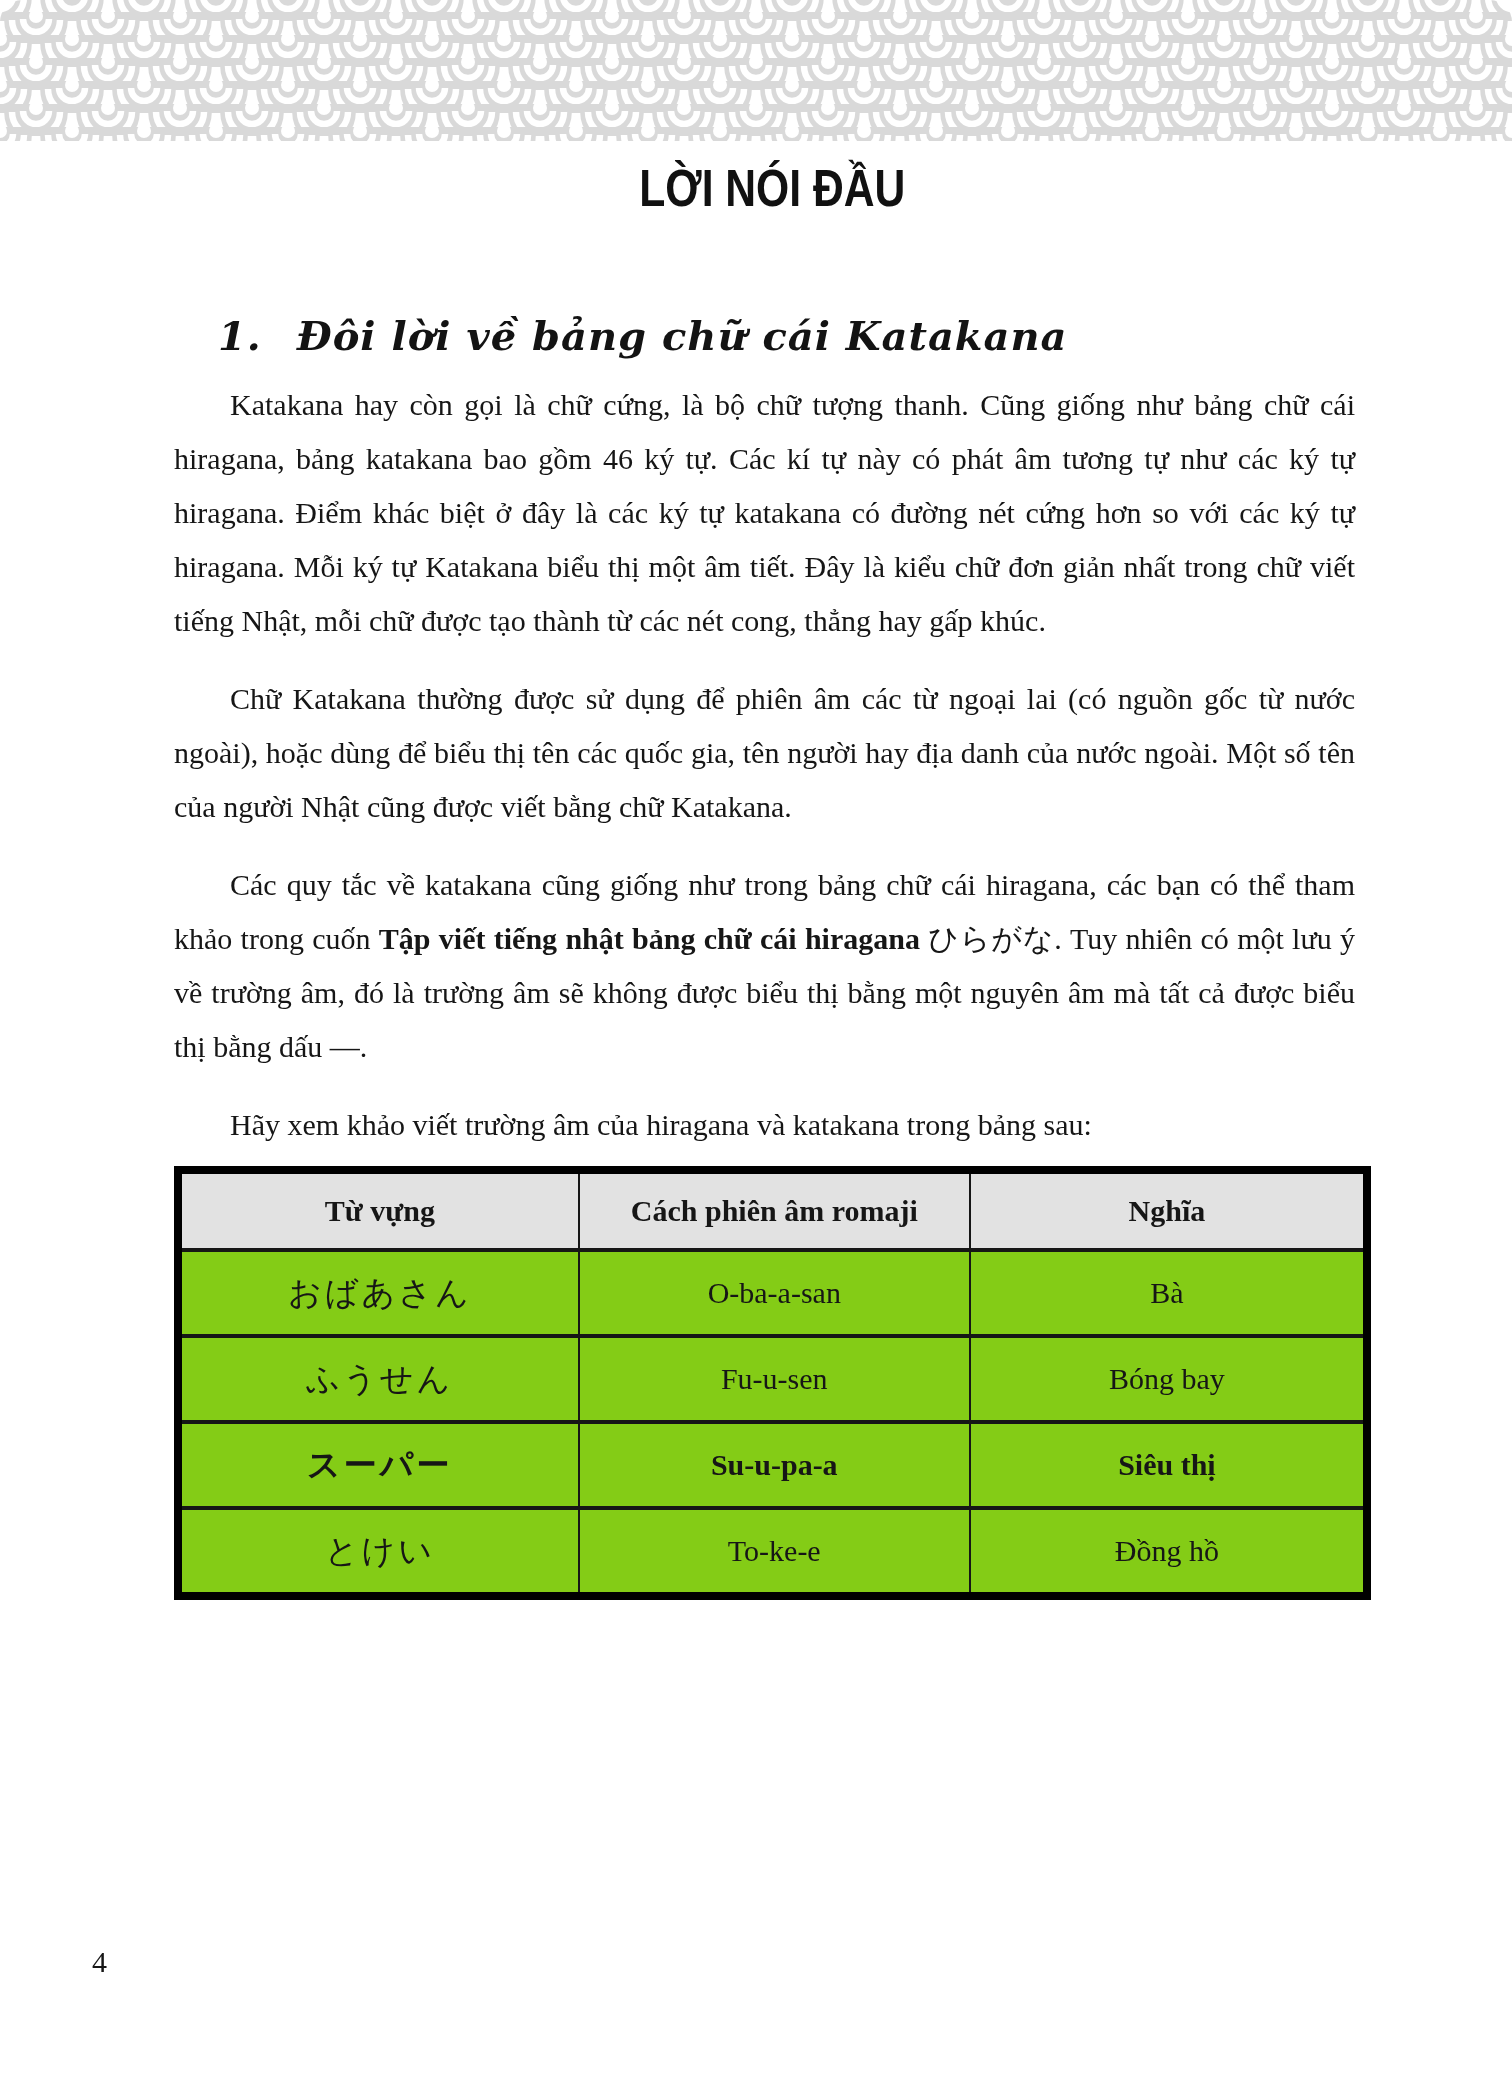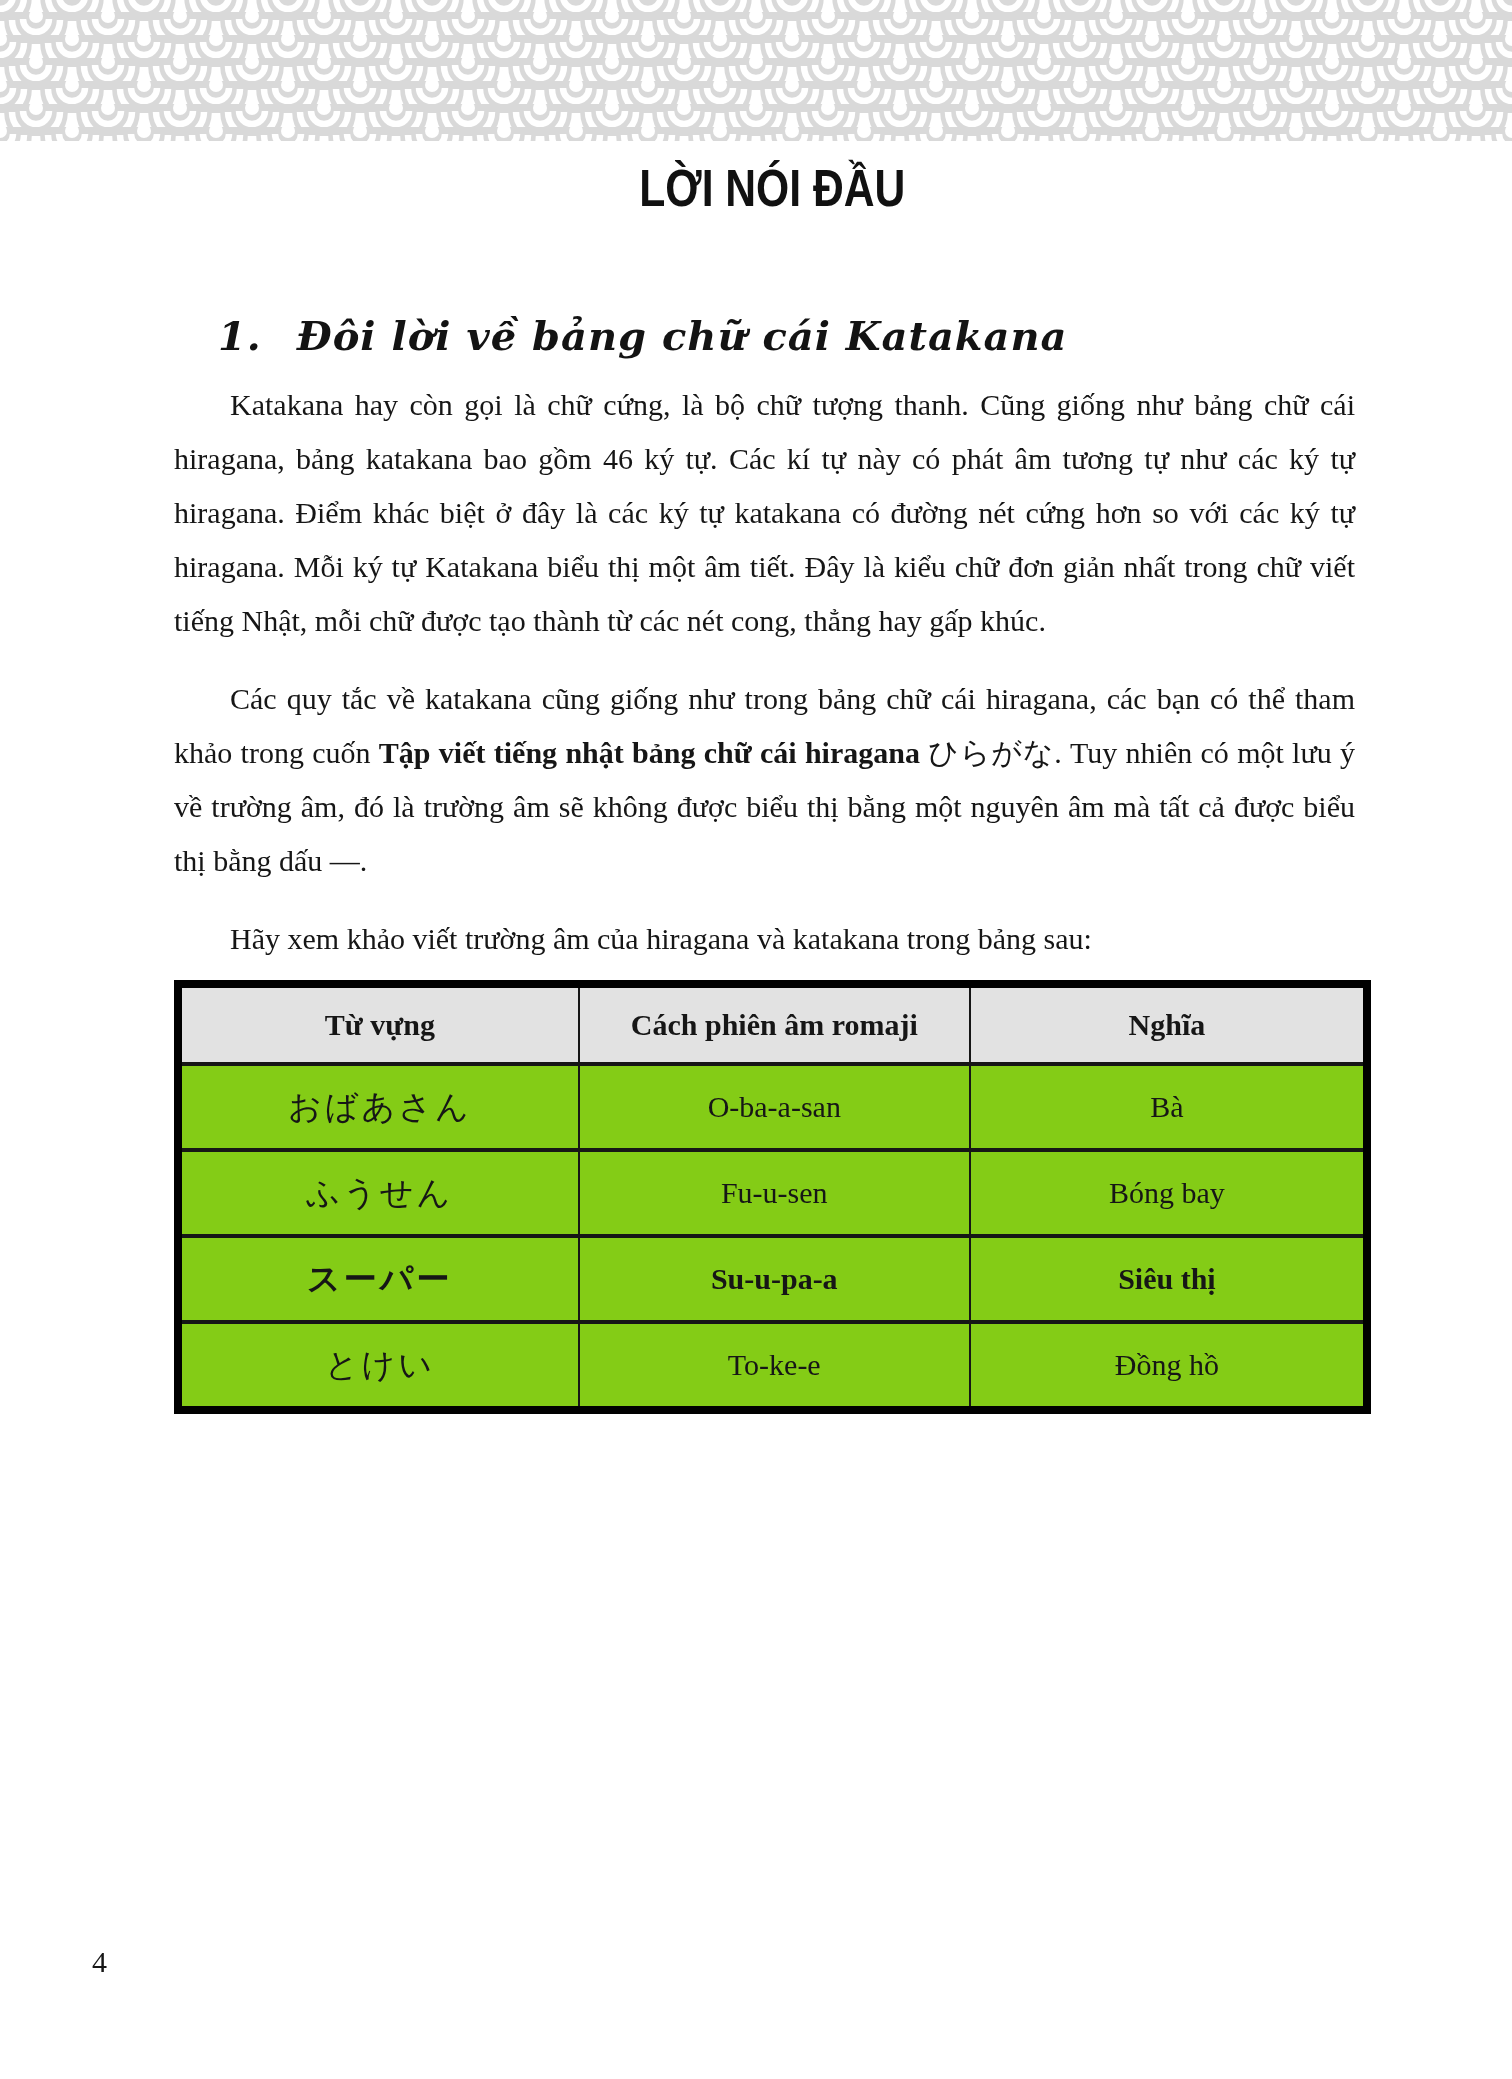"LỜI NÓI ĐẦU" .page { border-radius: none -> 22px }
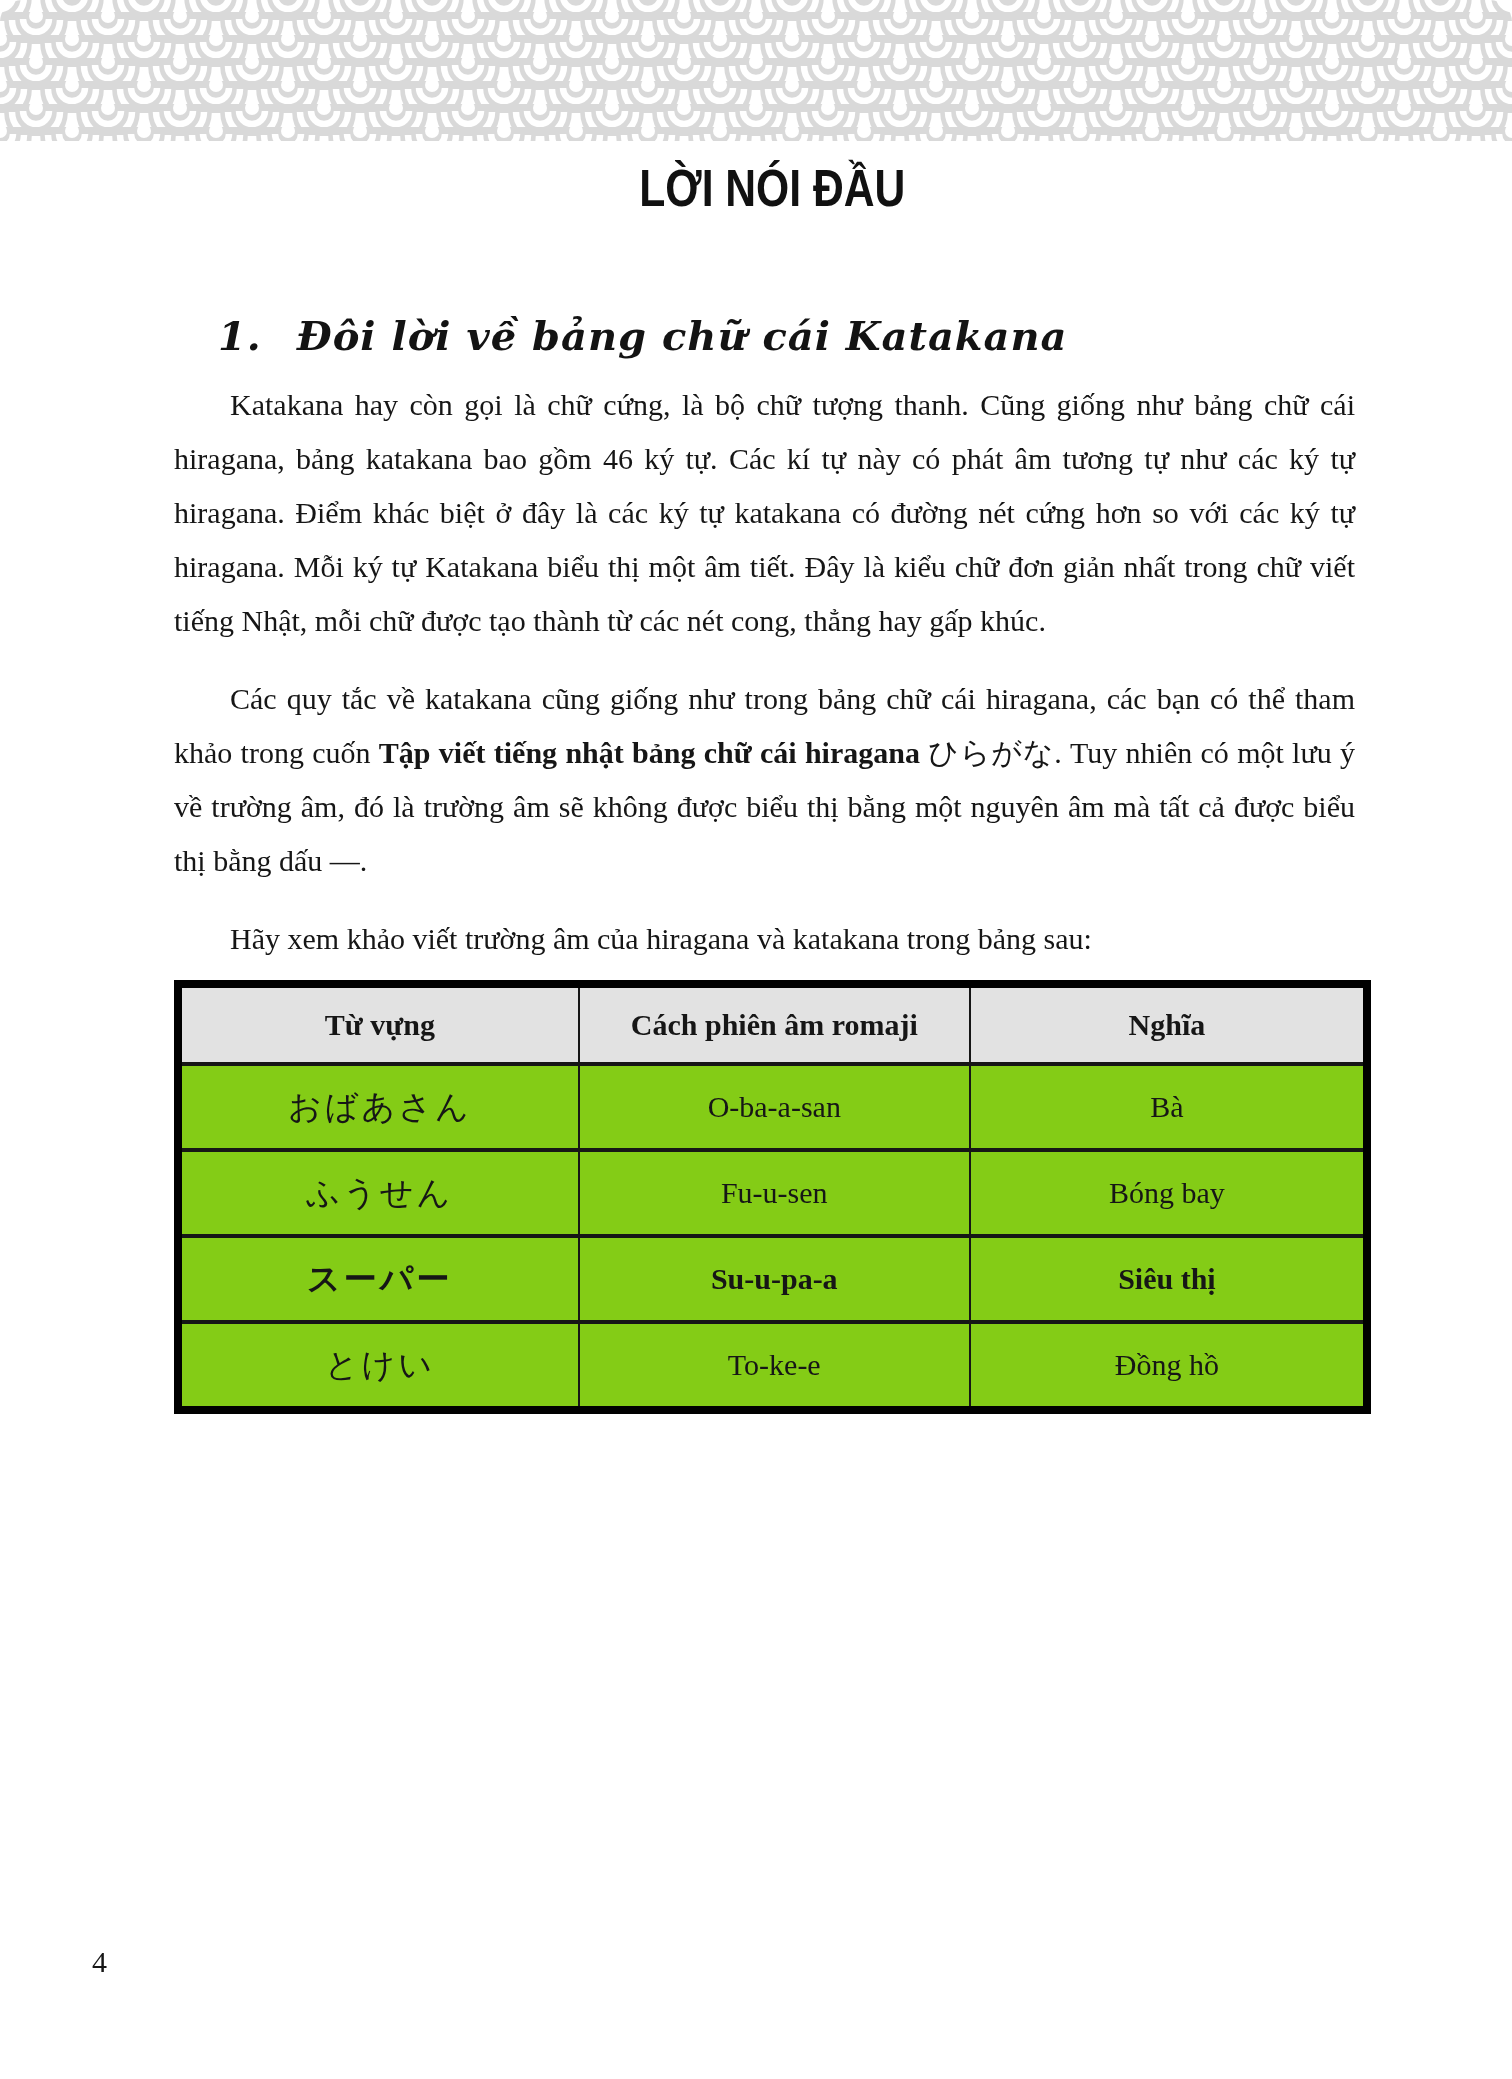"Chữ Katakana thường được sử" p { html: none -> <p>Chữ Katakana thường được sử dụng để phiên âm các từ ngoại lai (có nguồn gốc từ nước ngoài), hoặc dùng để biểu thị tên các quốc gia, tên người hay địa danh của nước ngoài. Một số tên của người Nhật cũng được viết bằng chữ Katakana.</p> }
